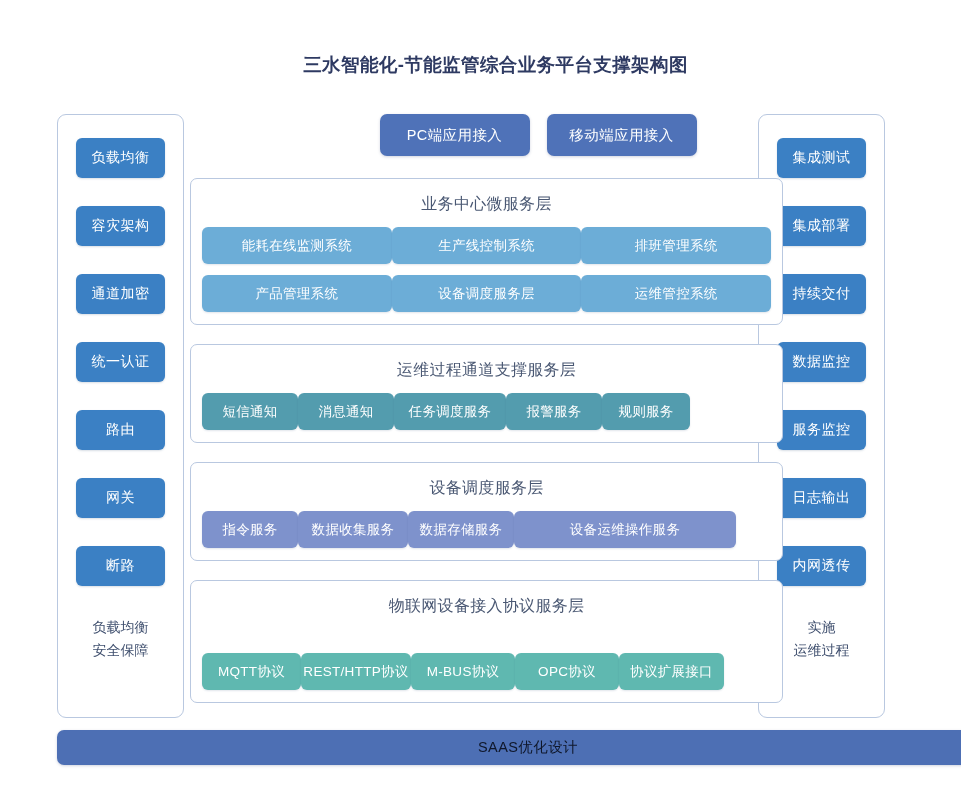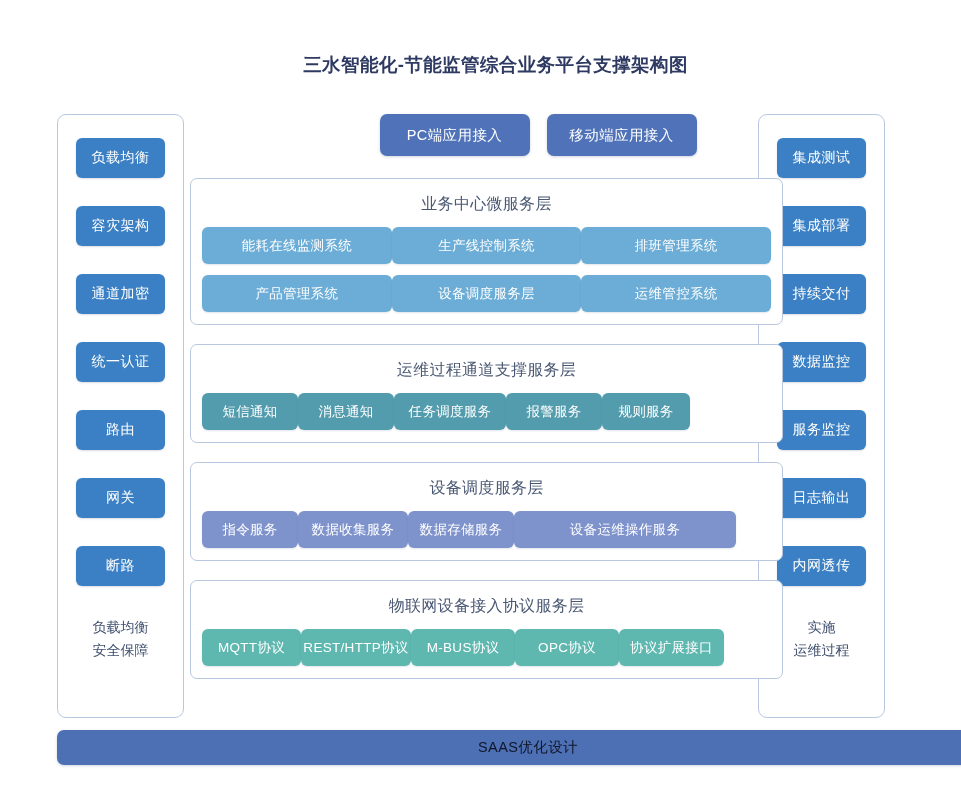"MQTT协议" #layer-iot .block { margin-top: none -> 24px }
